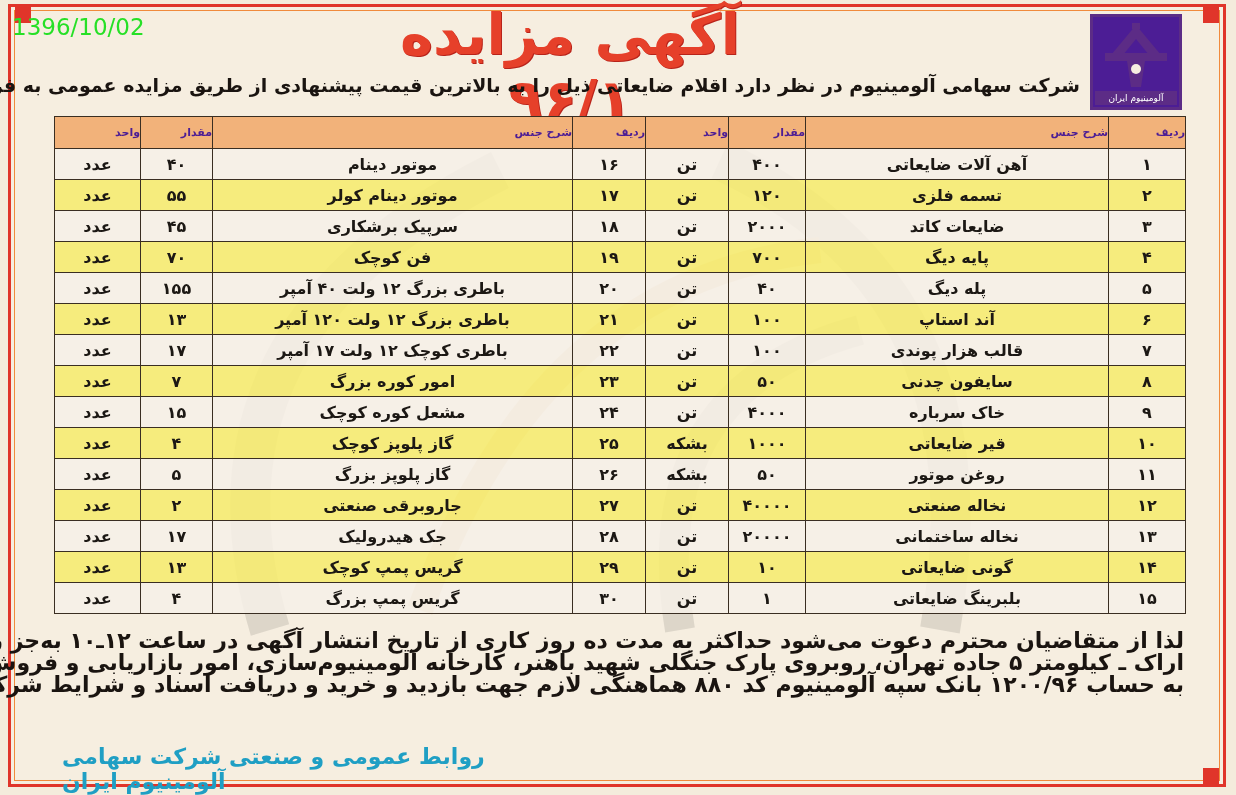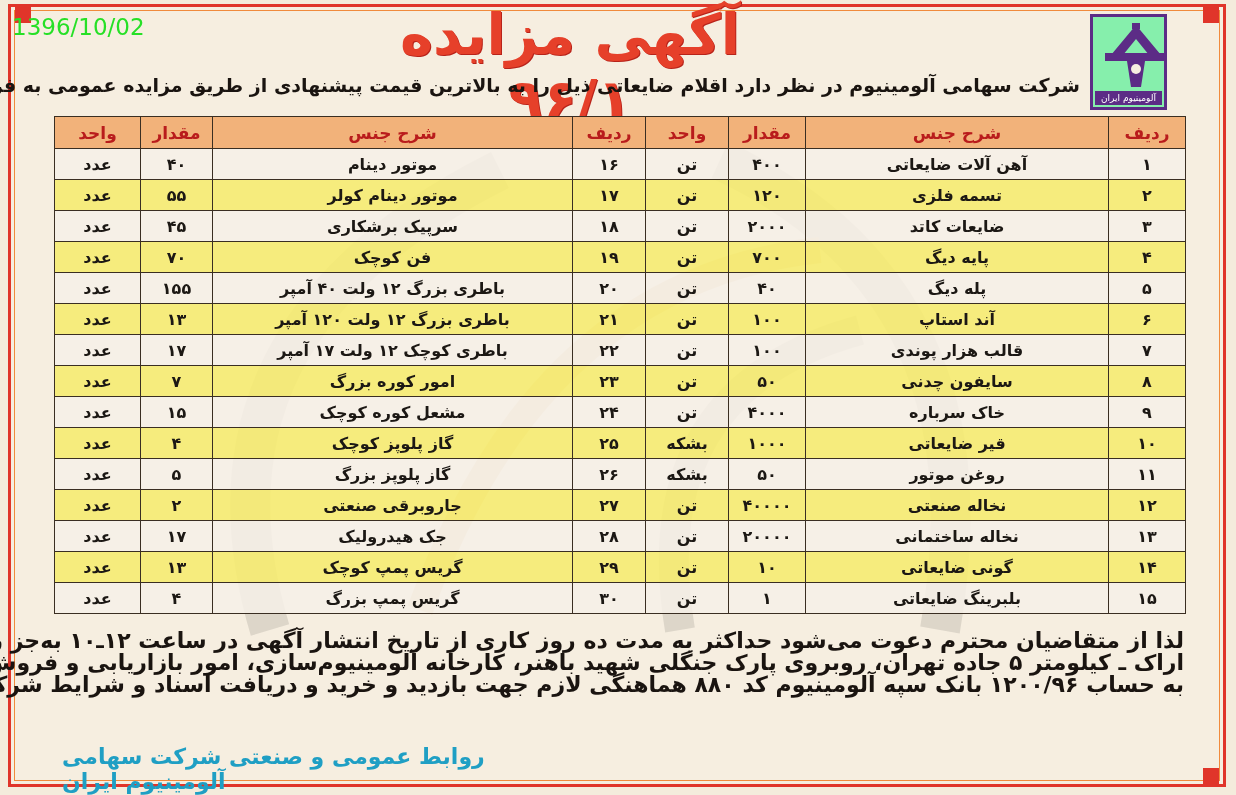"آلومینیوم ایران" .logo { background: #86efac -> #4c1d95; width: 77px -> 92px }
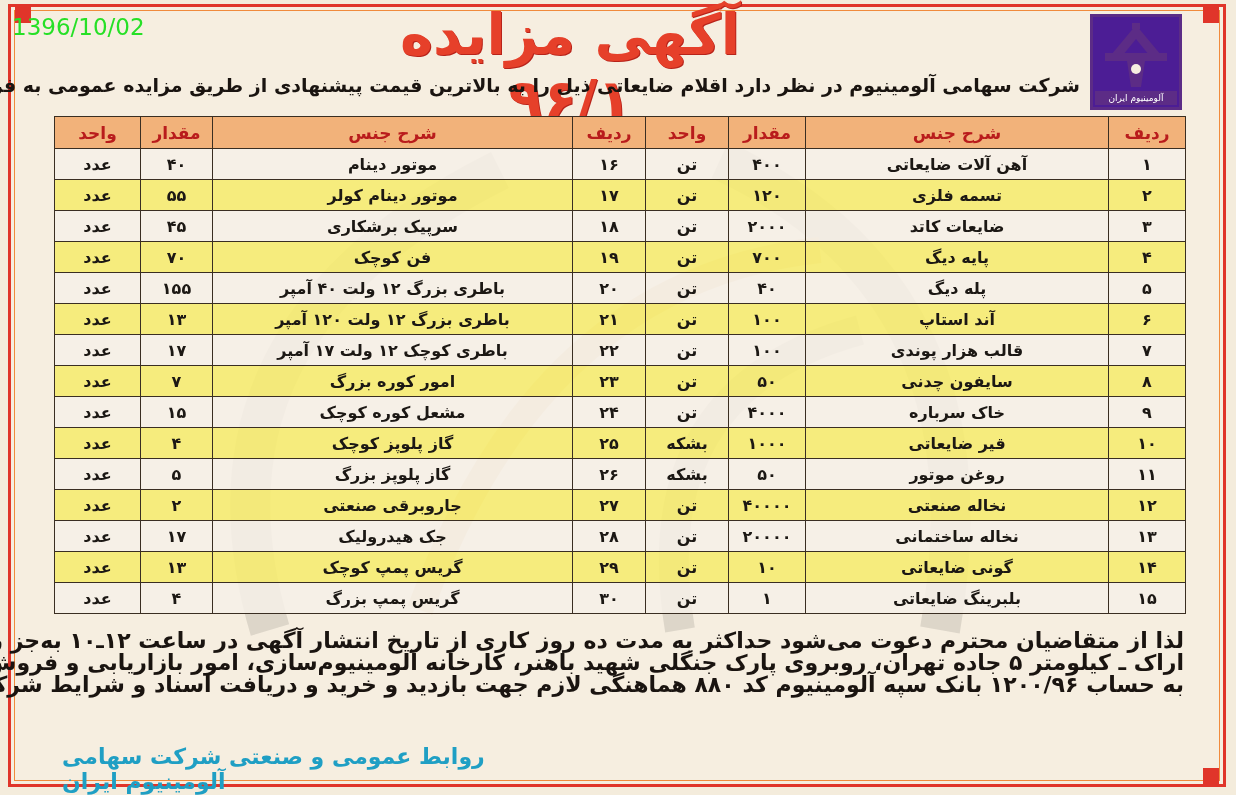"واحد" table.items th { color: #b91c1c -> #4c1d95; font-size: 17px -> 11px; text-align: none -> right }
